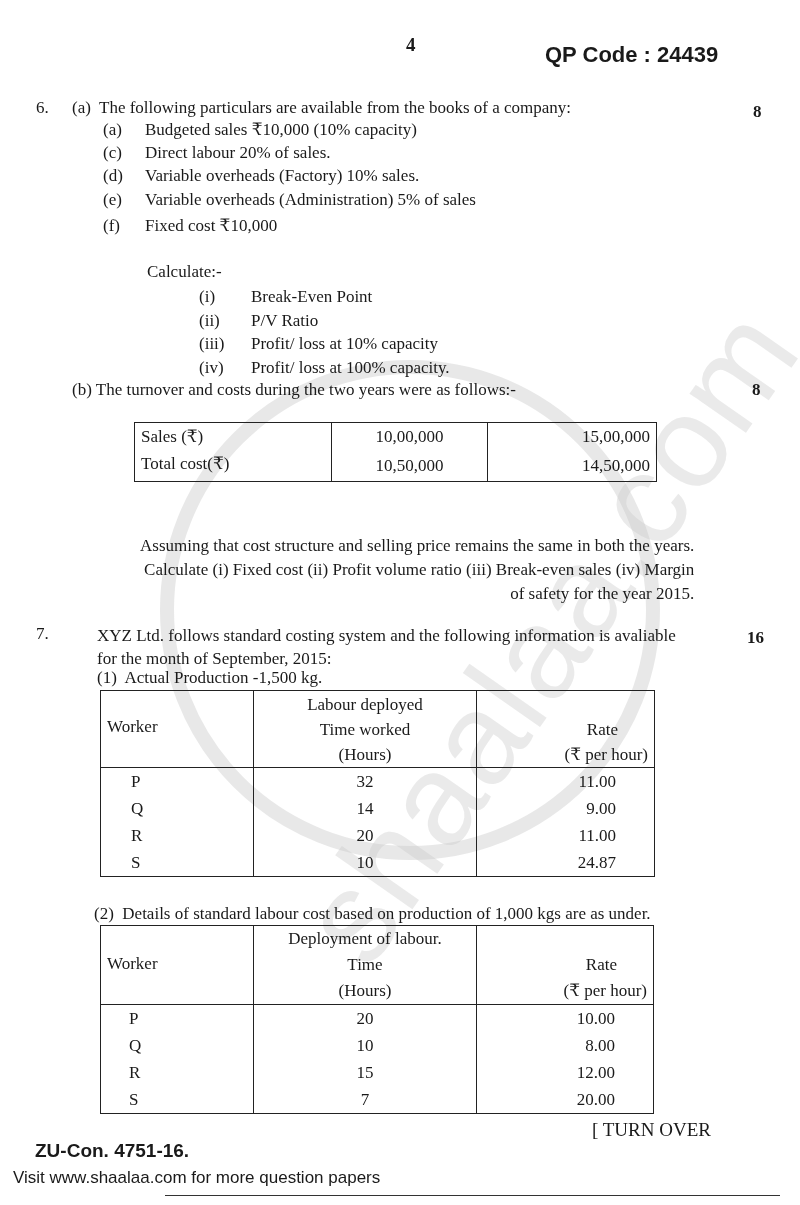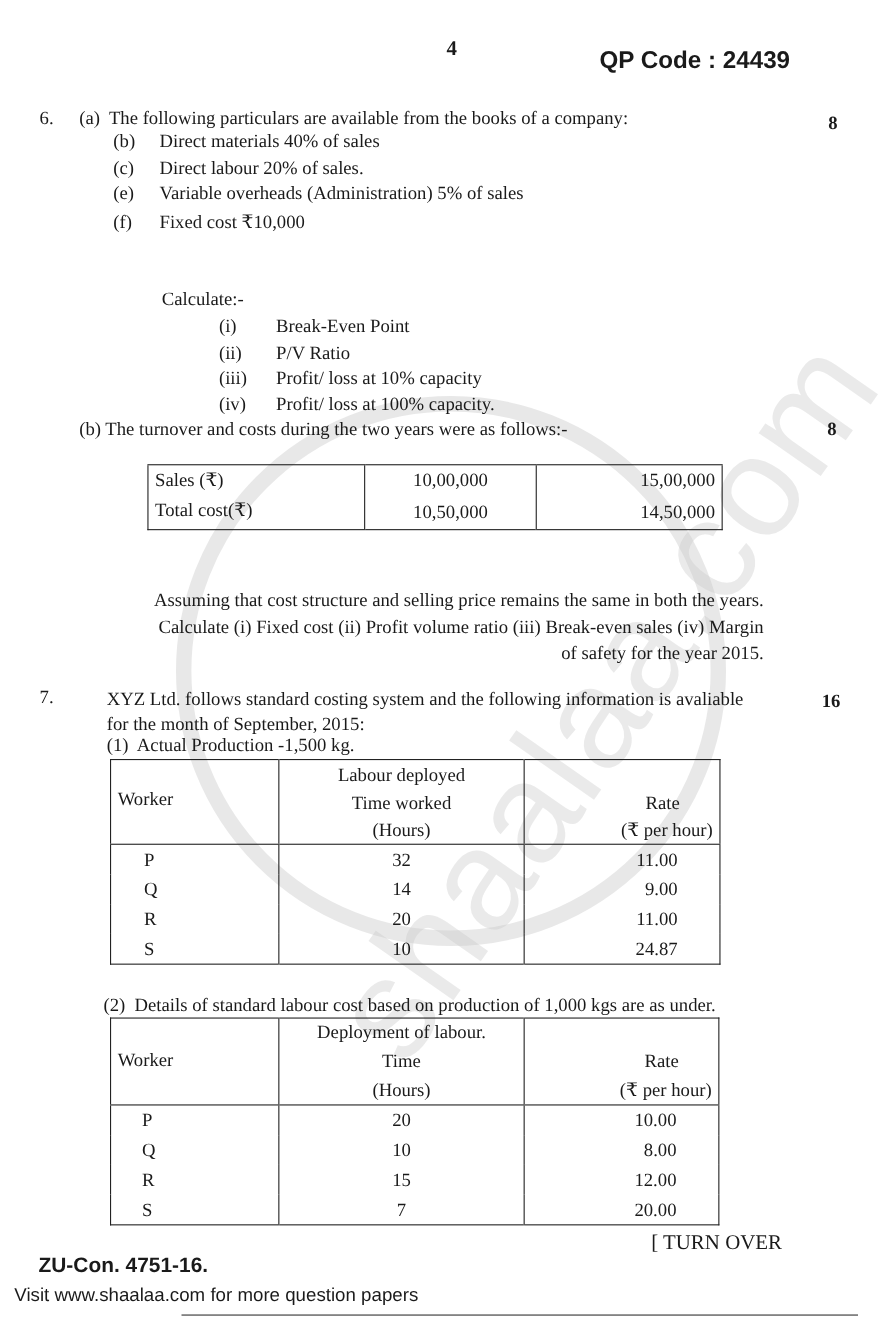"(a) Budgeted sales ₹10,000 (10%" div.row { html: none -> <div><span>(a)</span><span>Budgeted sales ₹10,000 (10% capacity)</span></div> }
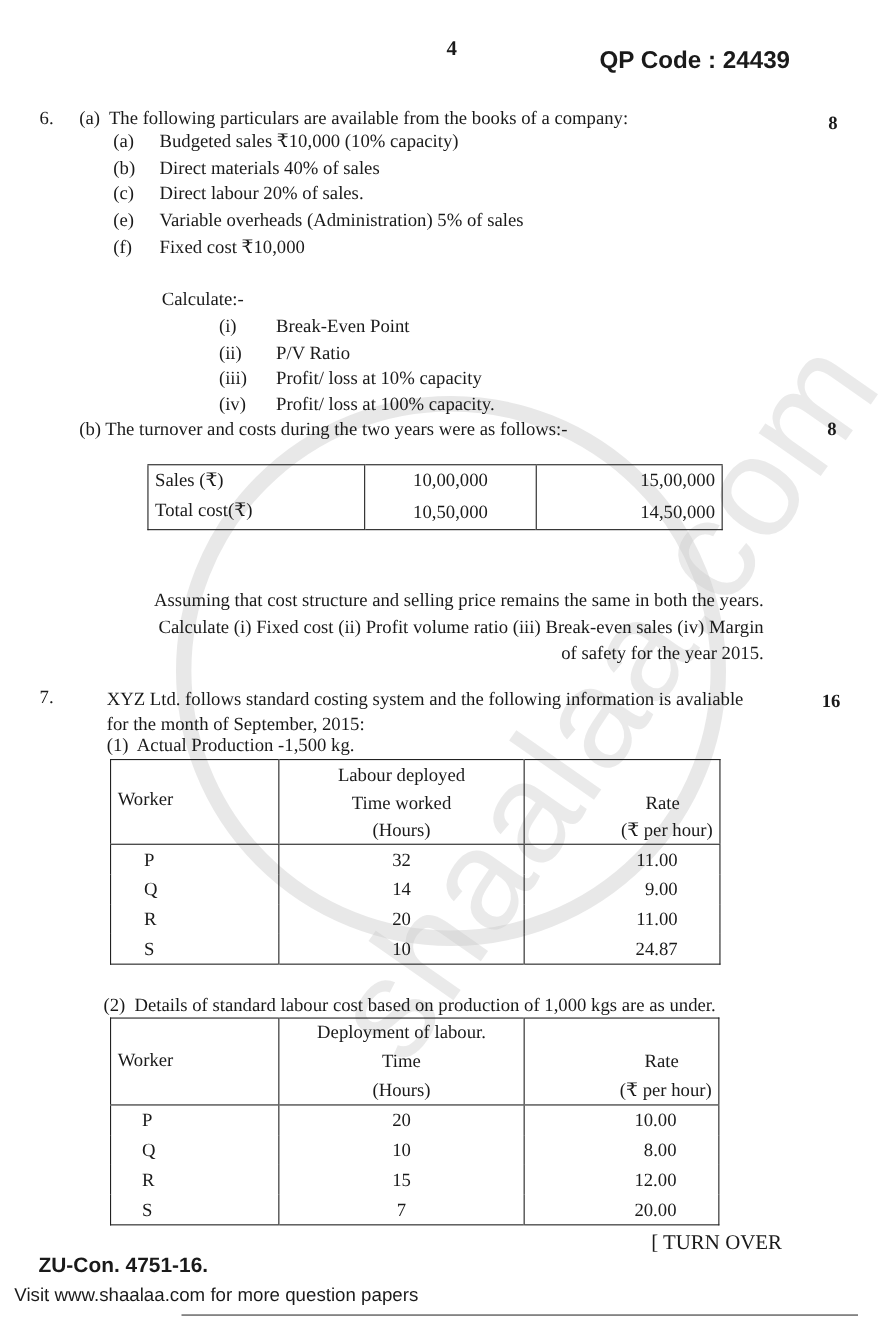"(b) Direct materials 40% of" div.row { html: <div><span>(b)</span><span>Direct materials 40% of sales</span></div> -> none }
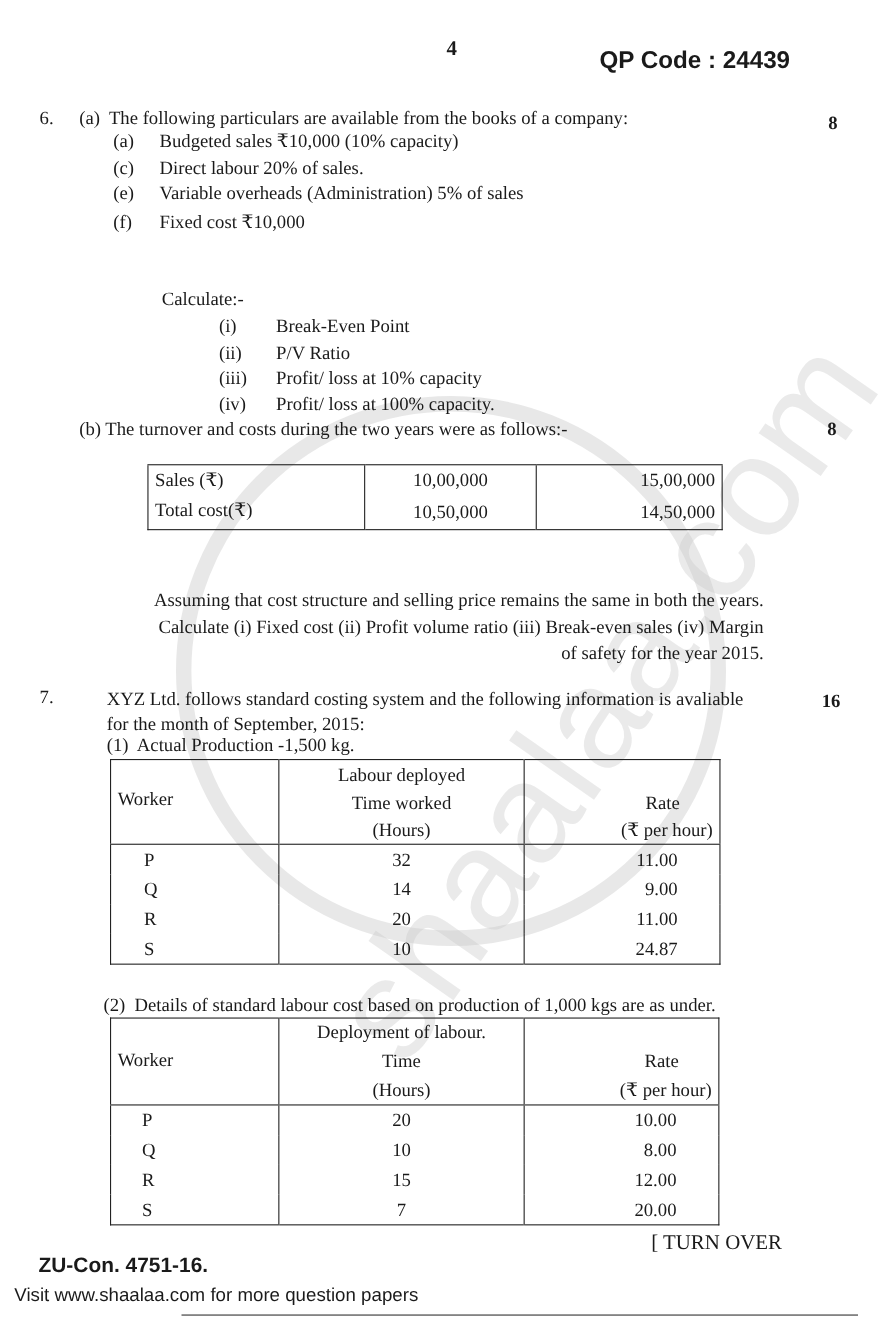"(d) Variable overheads (Factory) 10%" div.row { html: none -> <div><span>(d)</span><span>Variable overheads (Factory) 10% sales.</span></div> }
